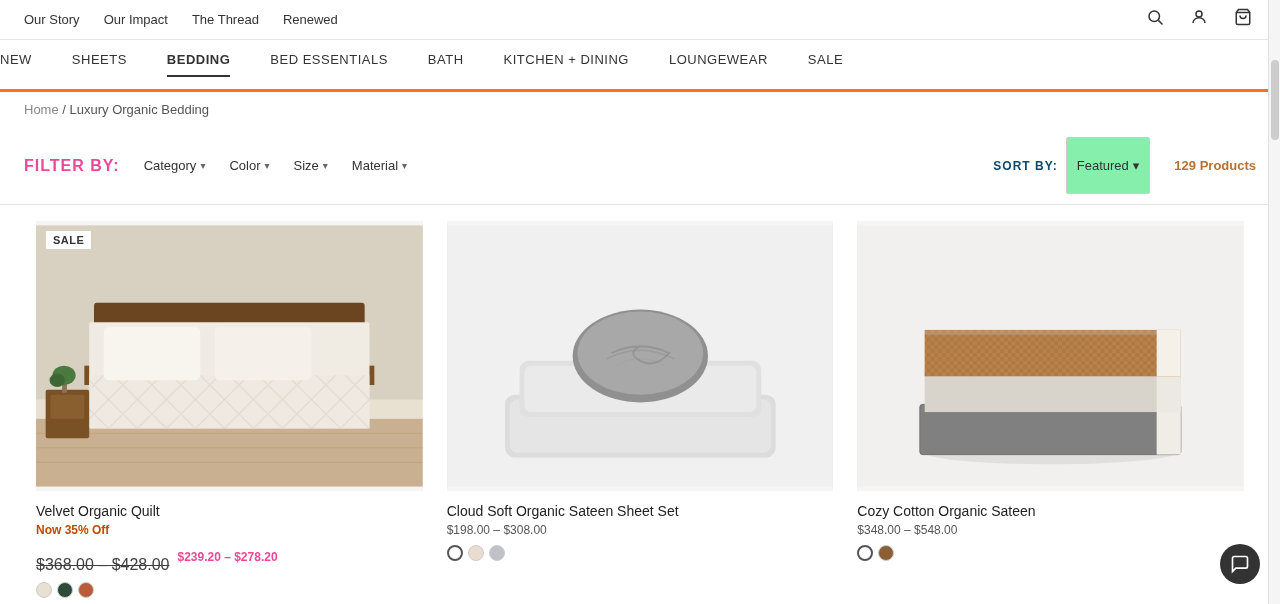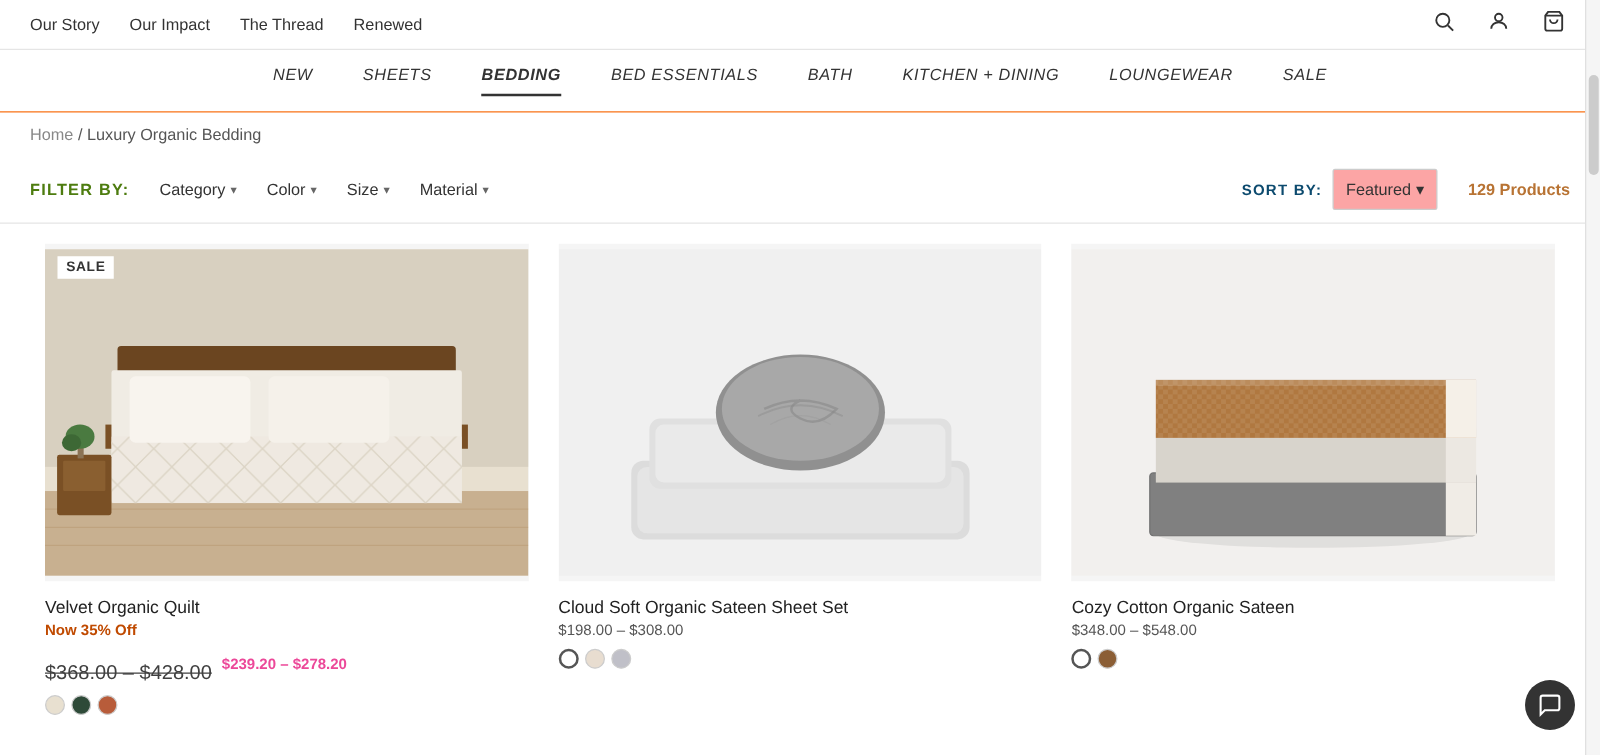"NEW" .main-nav { border-bottom: 1px solid #f97316 -> 3px solid #f97316; font-style: italic -> none; justify-content: center -> none }
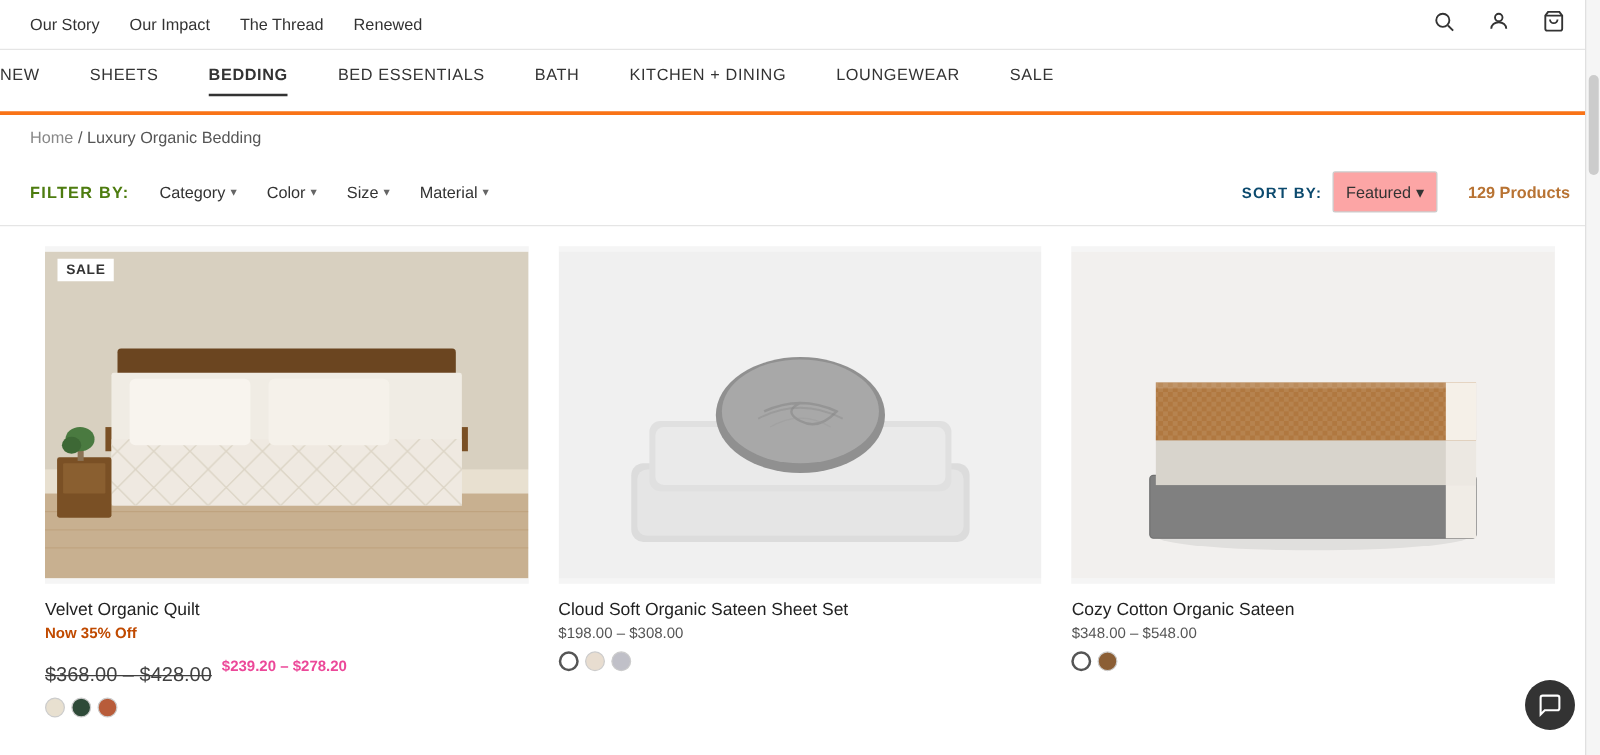"FILTER BY:" .filter-label { color: #4d7c0f -> #ec4899; font-size: 13px -> 16px }
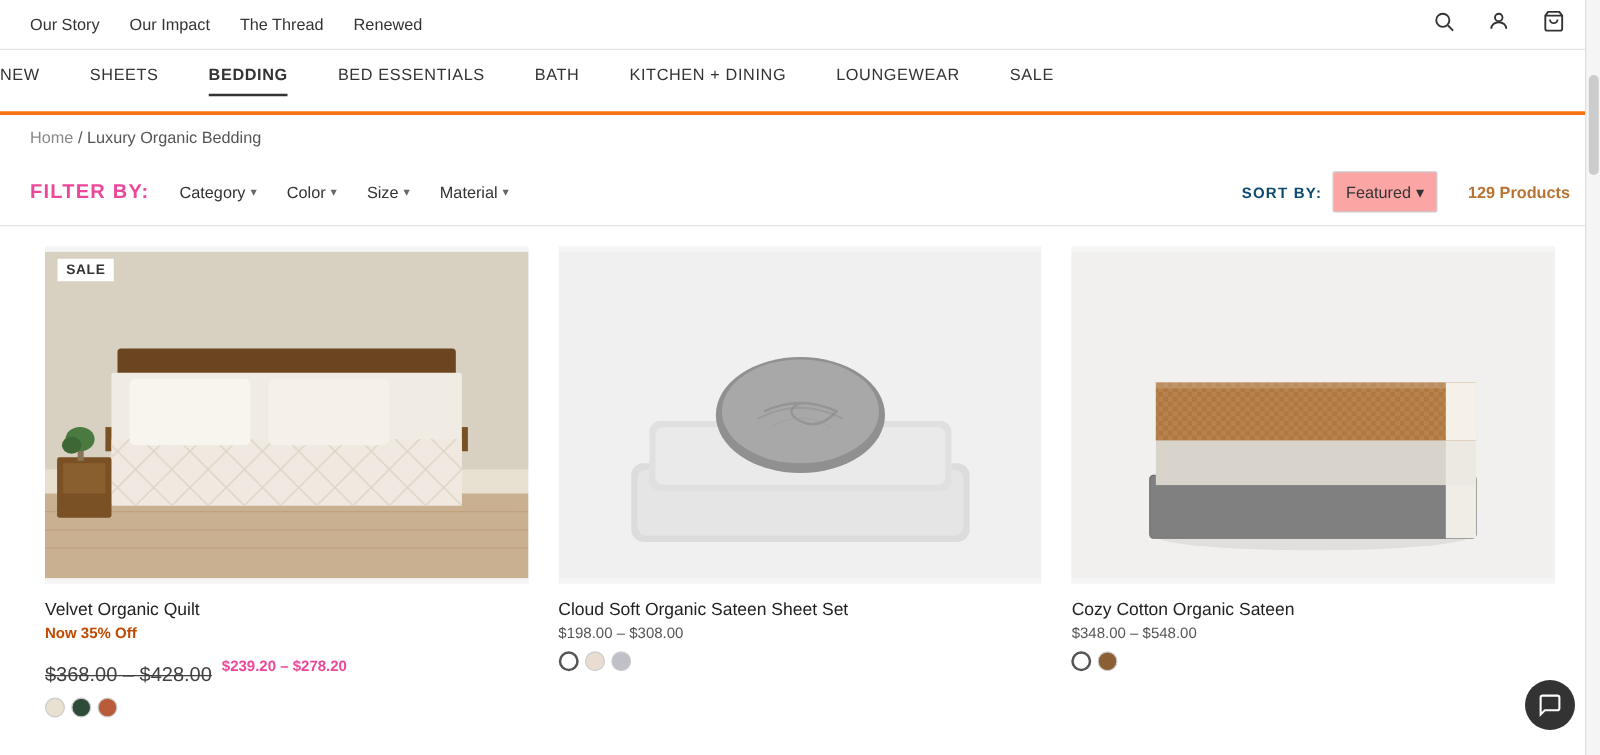"Featured" .sort-dropdown { background: #fca5a5 -> #86efac; padding: 8px 10px -> 20px 10px }
